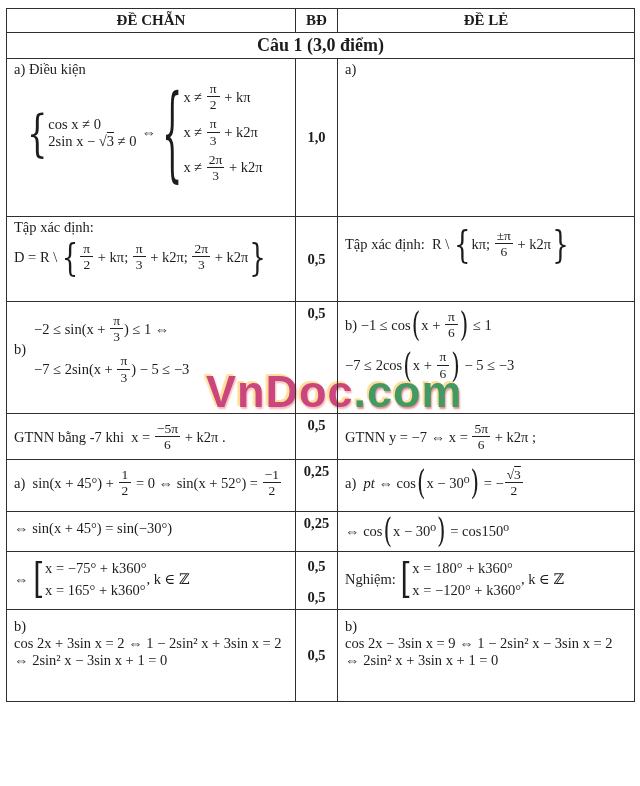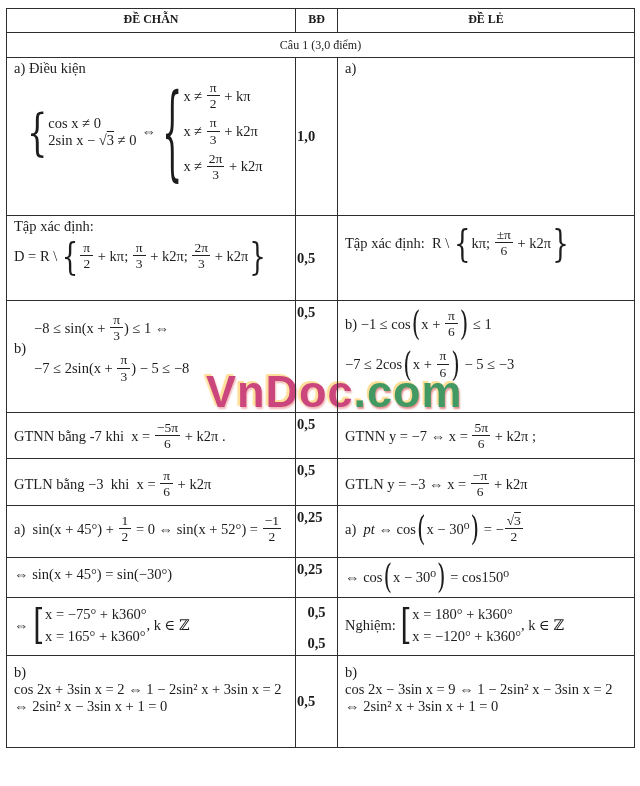"ĐỀ CHẴN" th { font-size: 12px -> 15px }
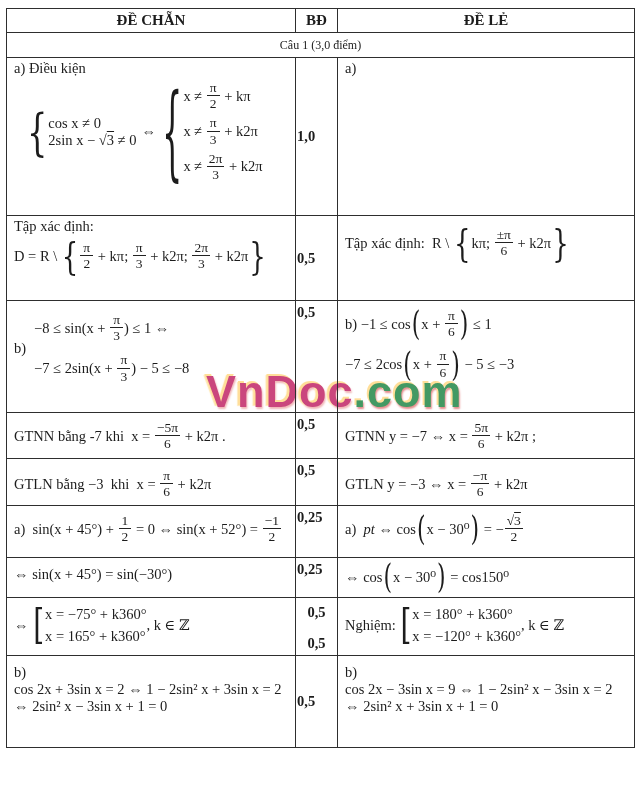"Câu 1 (3,0 điểm)" tr.ban td,tr.ban2 td { font-size: 12px -> 18px; font-weight: normal -> bold }
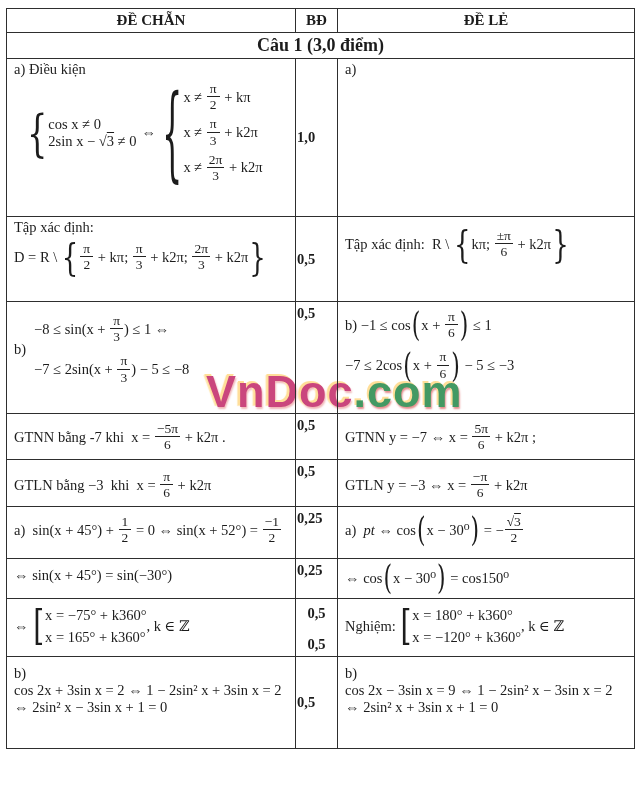"1,0" .score { text-align: none -> center }
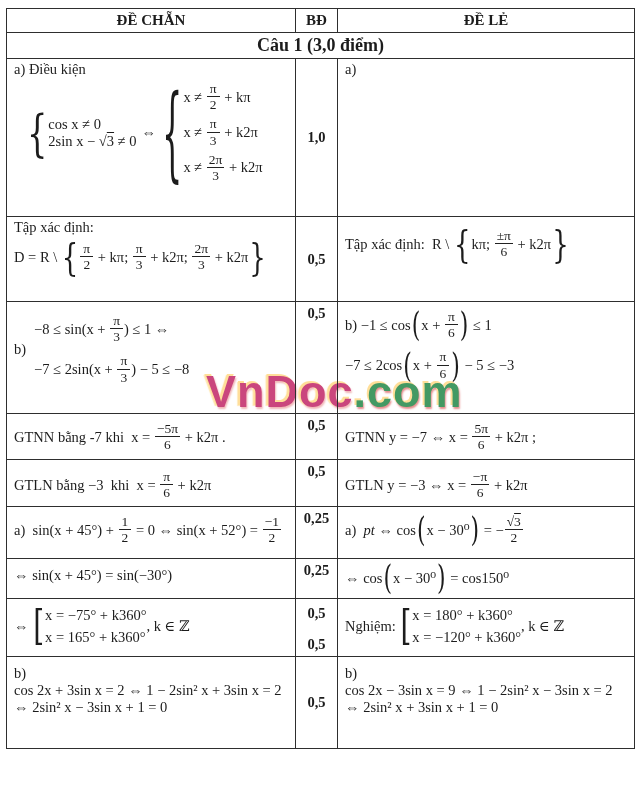"−8 ≤ sin(x +" span { text: 8 -> 2 }
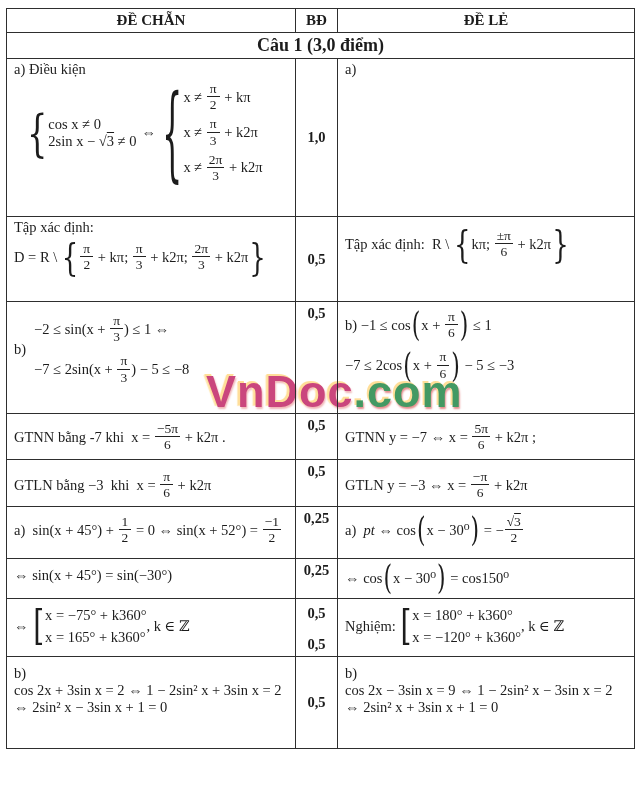") − 5 ≤ −8" span { text: 8 -> 3 }
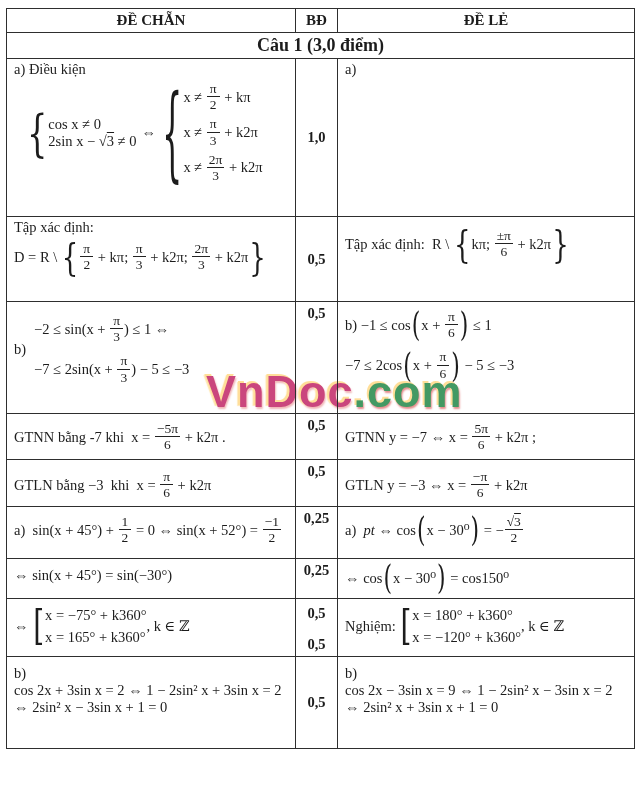"GTLN bằng −3 khi x" tr.r5 { html: <tr> <td> <div><span>GTLN bằng −3 khi x = </span><span><span>π</span><span>6</span></span><span> + k2π</span></div> </td> <td>0,5</td> <td> <div><span>GTLN y = −3 ⇔ x = </span><span><span>−π</span><span>6</span></span><span> + k2π</span></div> </td> </tr> -> none }
